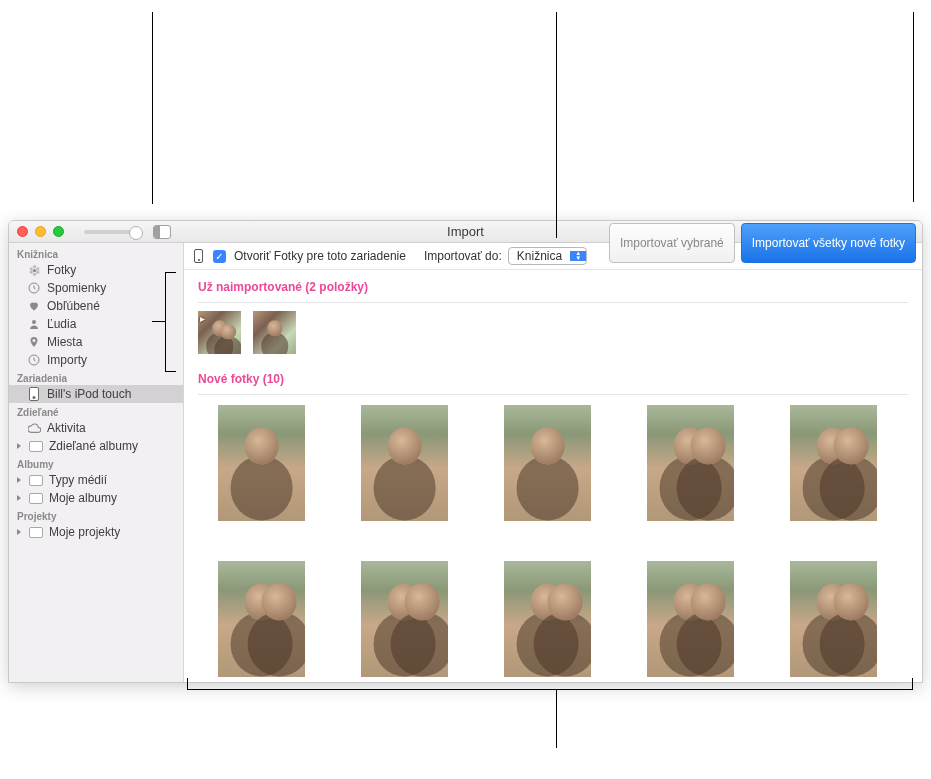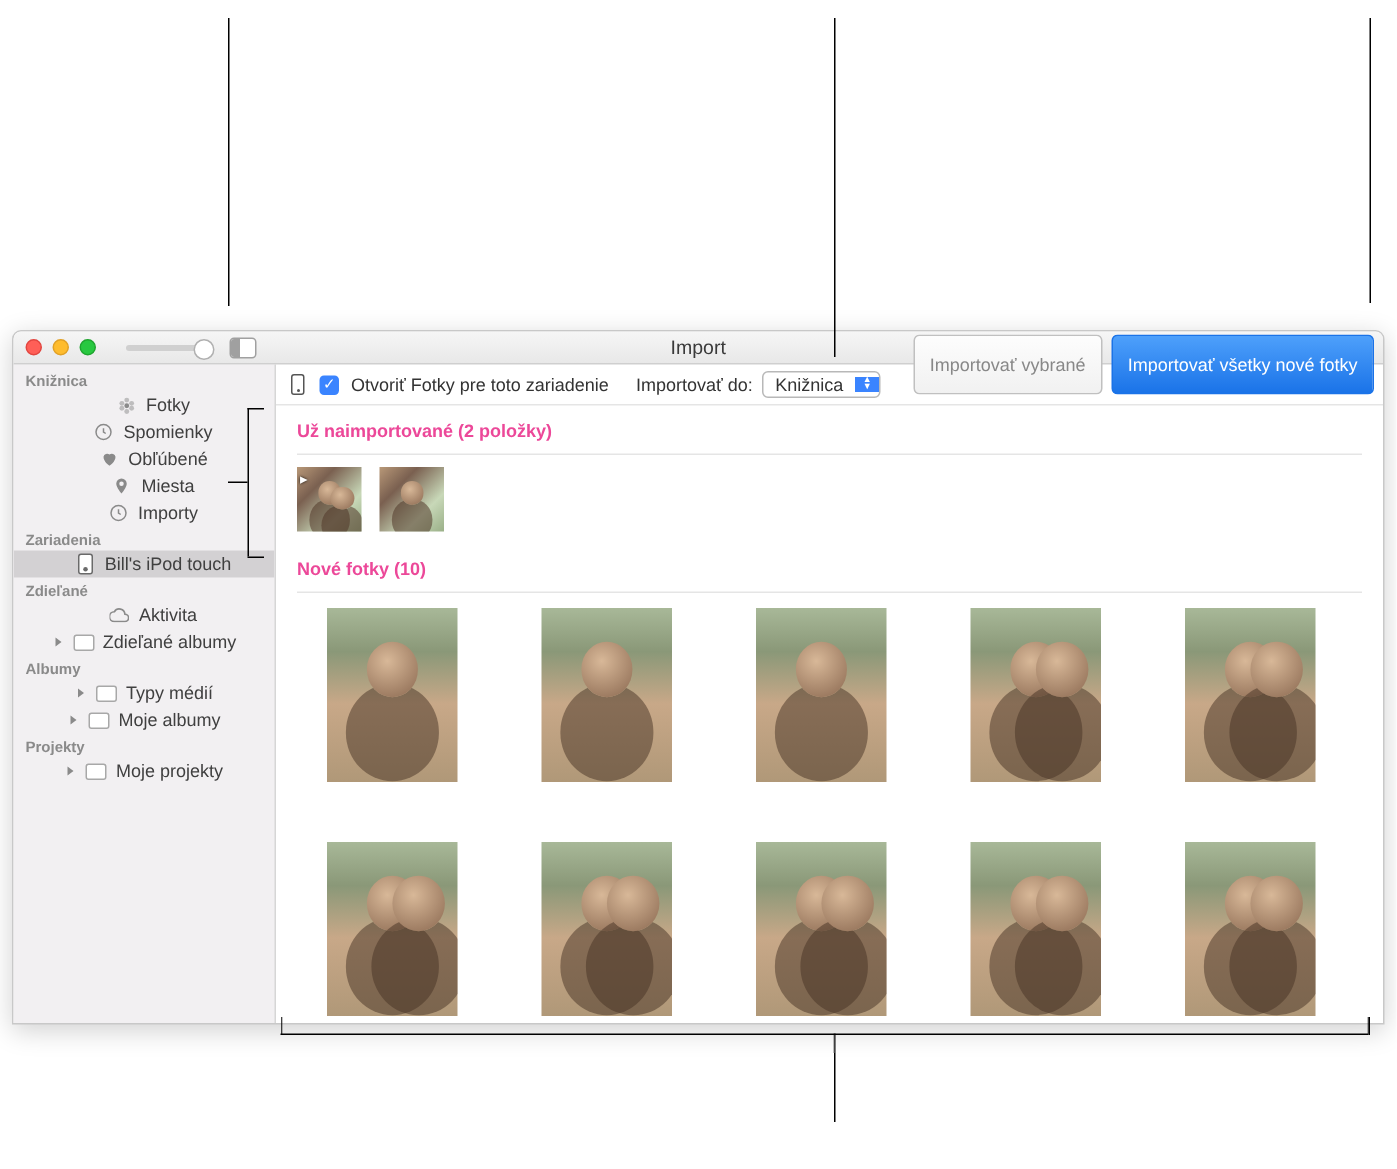"Fotky" .sb-item { justify-content: center -> none }
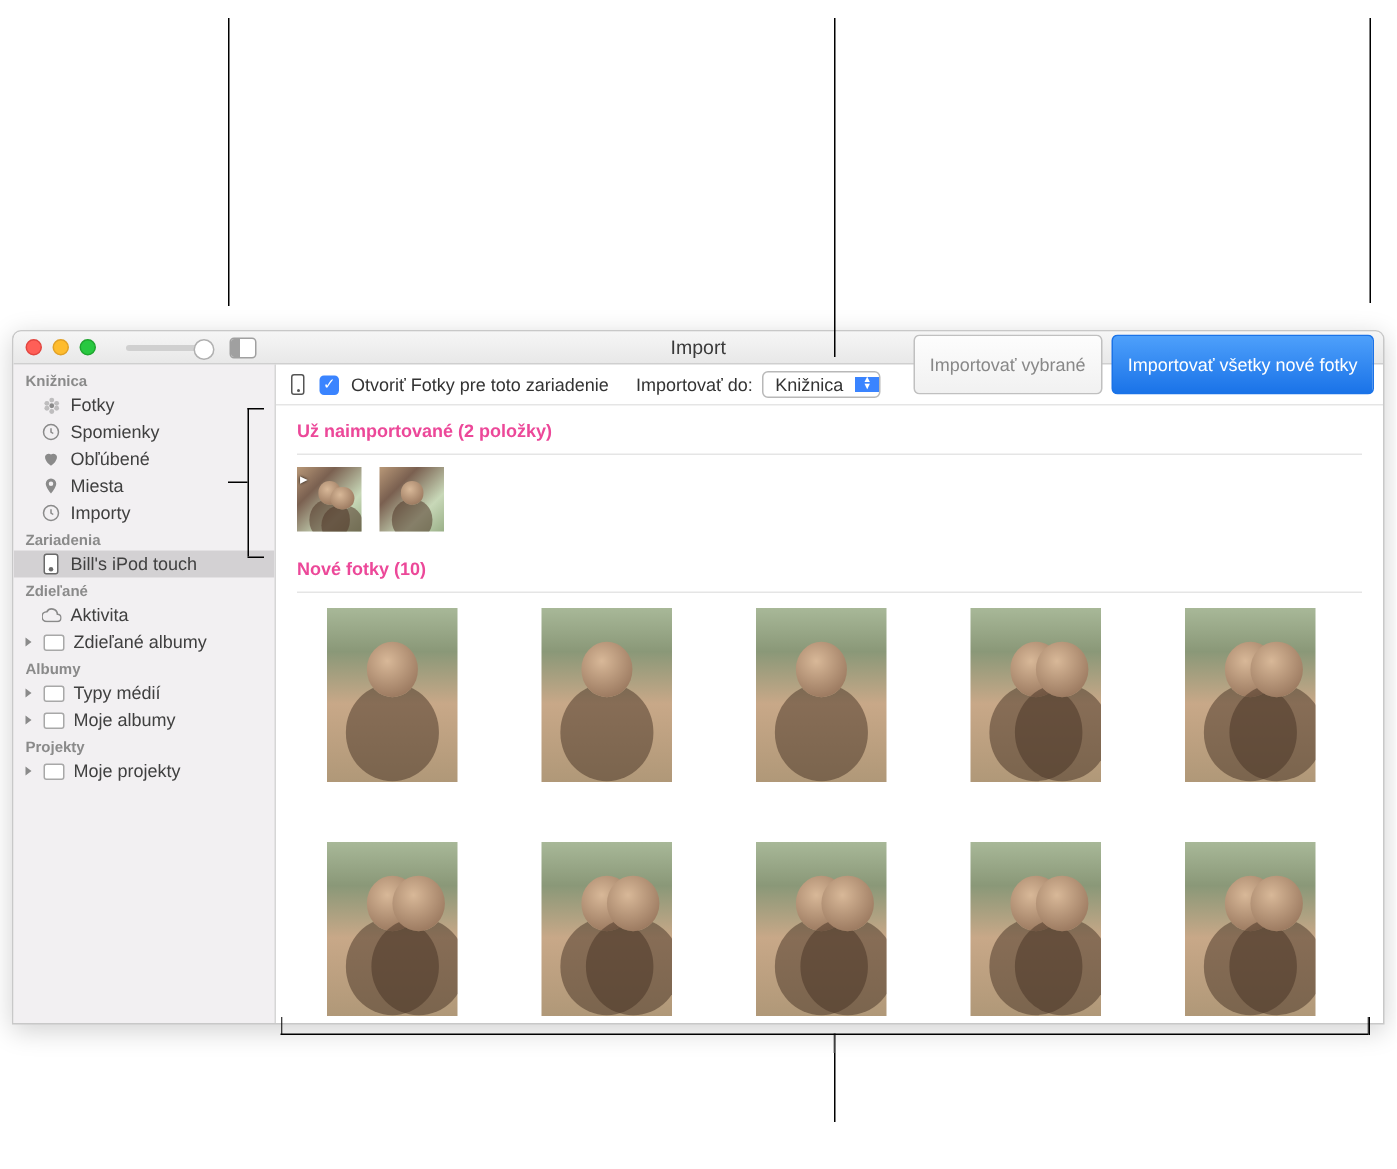"Ľudia" div.sb-item { html: none -> <div> <span> <svg> <circle></circle> <path></path> </svg> </span> <span>Ľudia</span> </div> }
